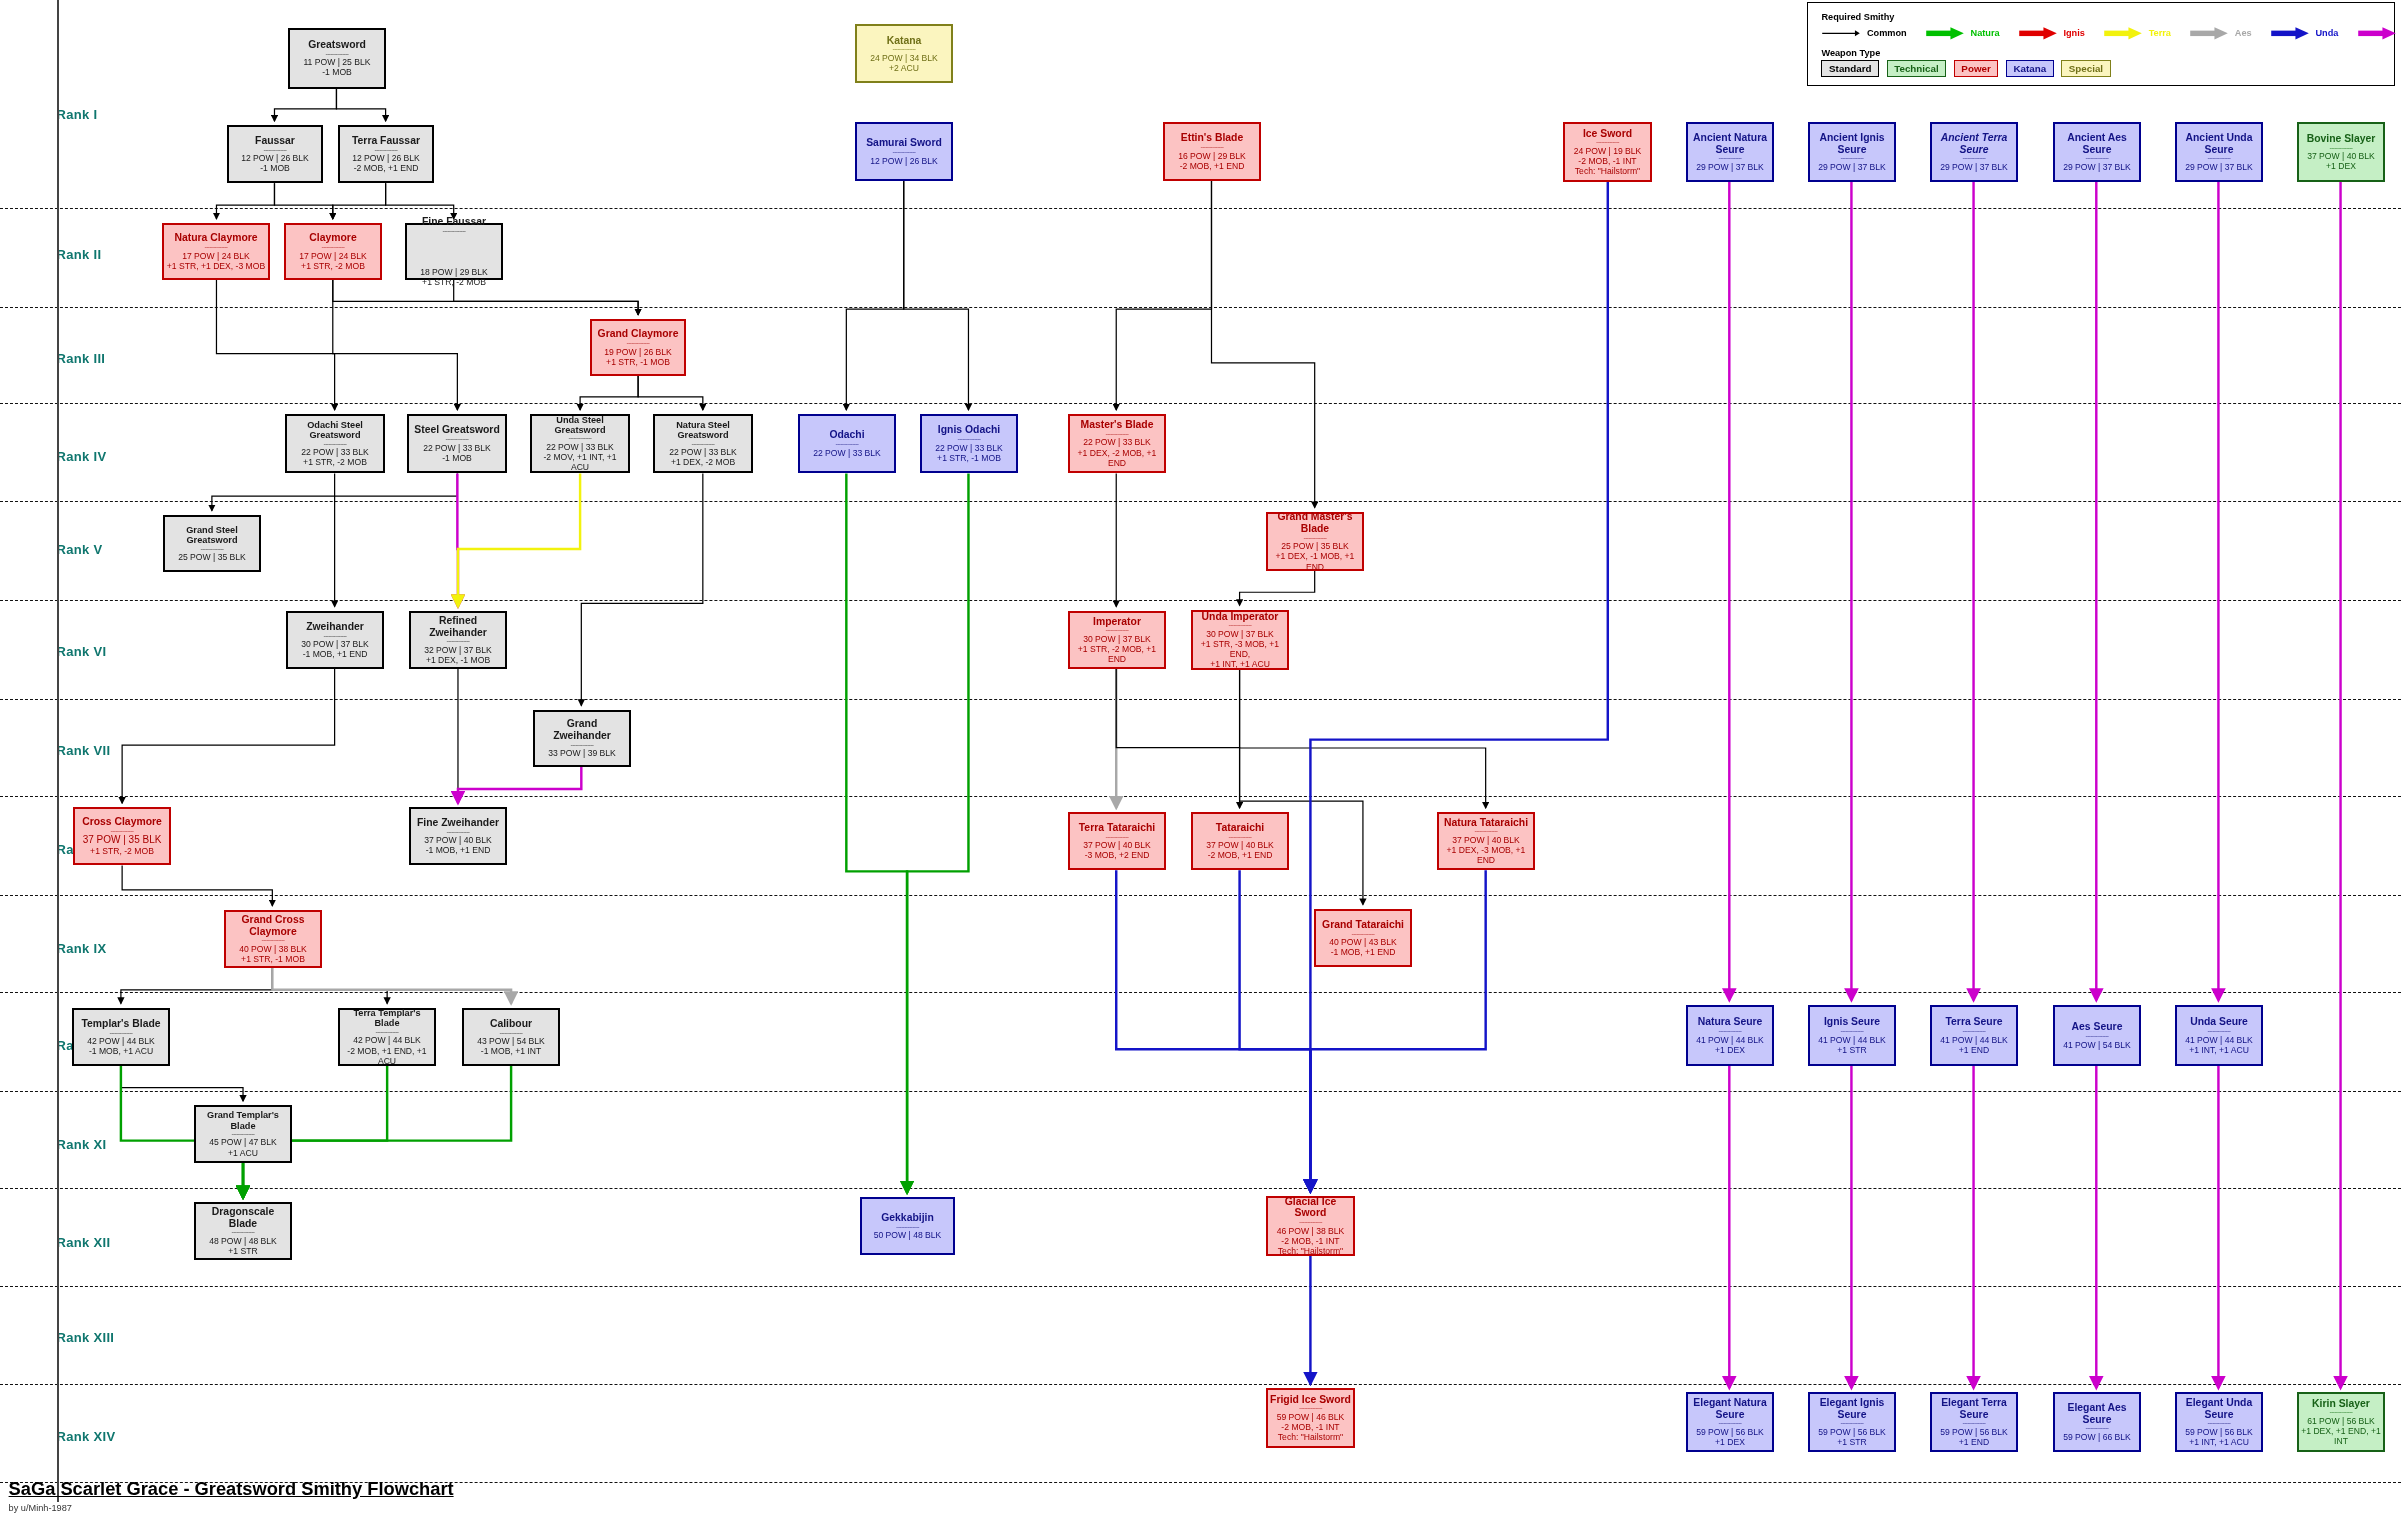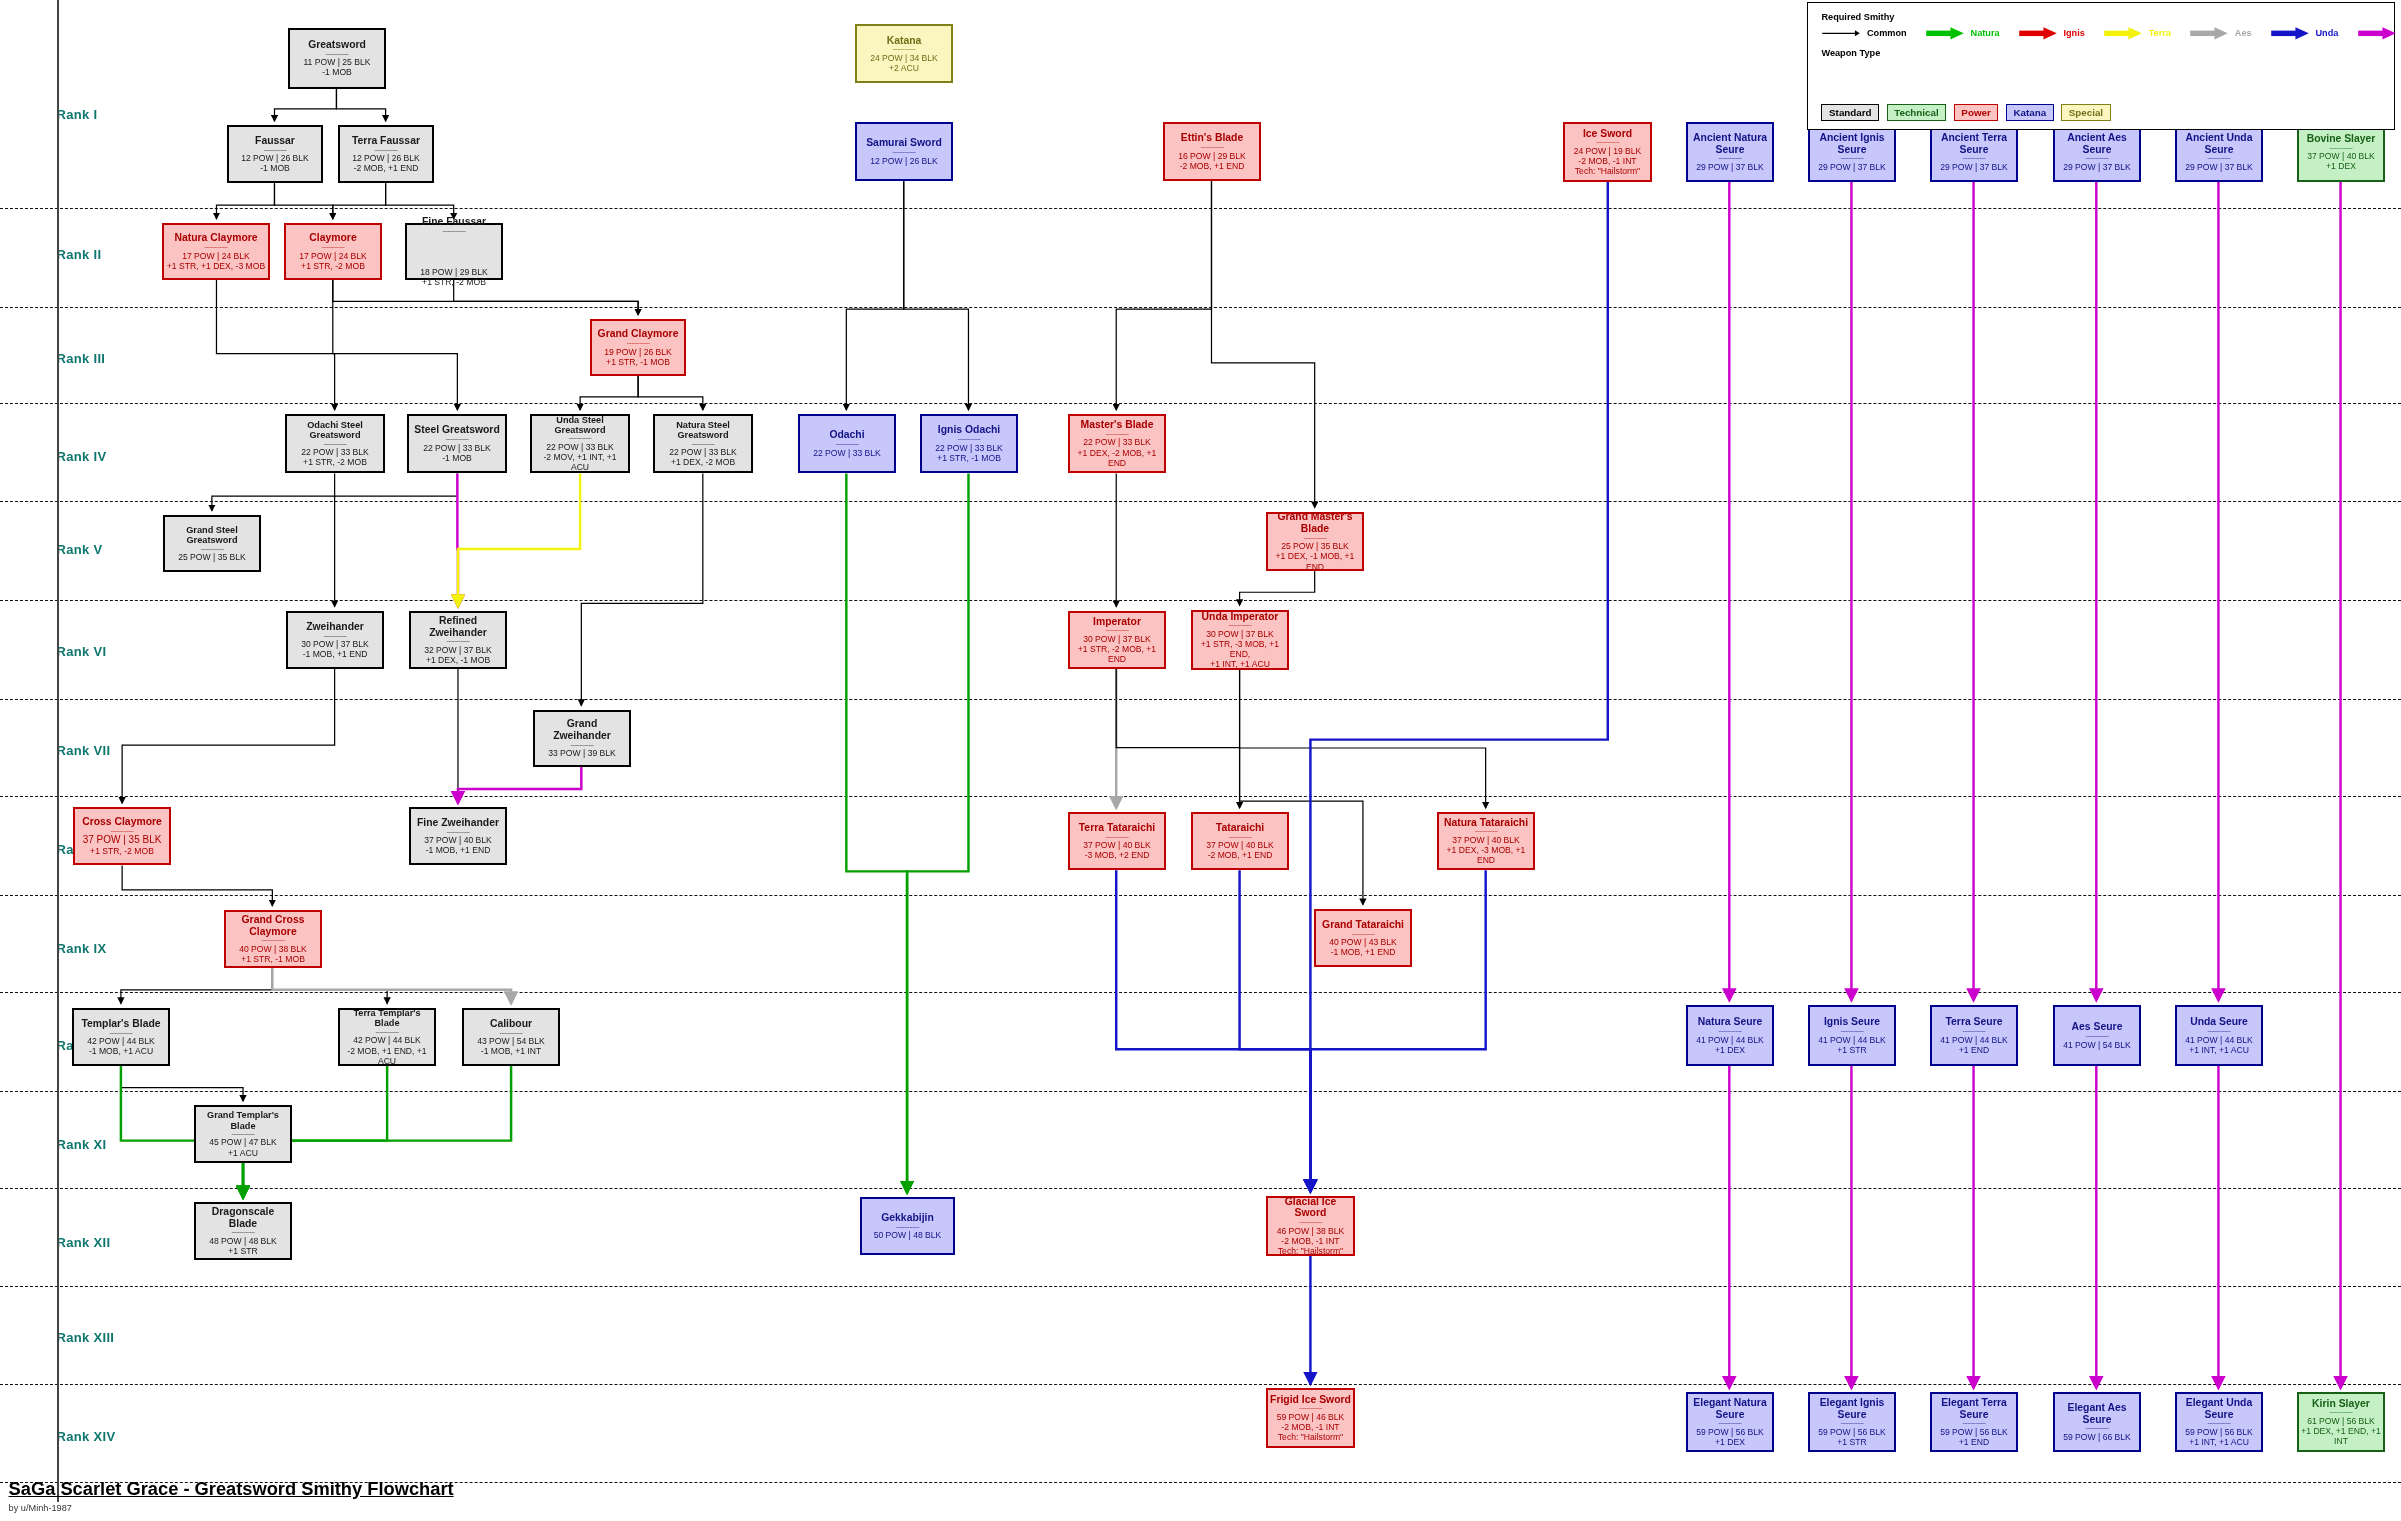"Standard" .swatch { margin-top: 44px -> none }
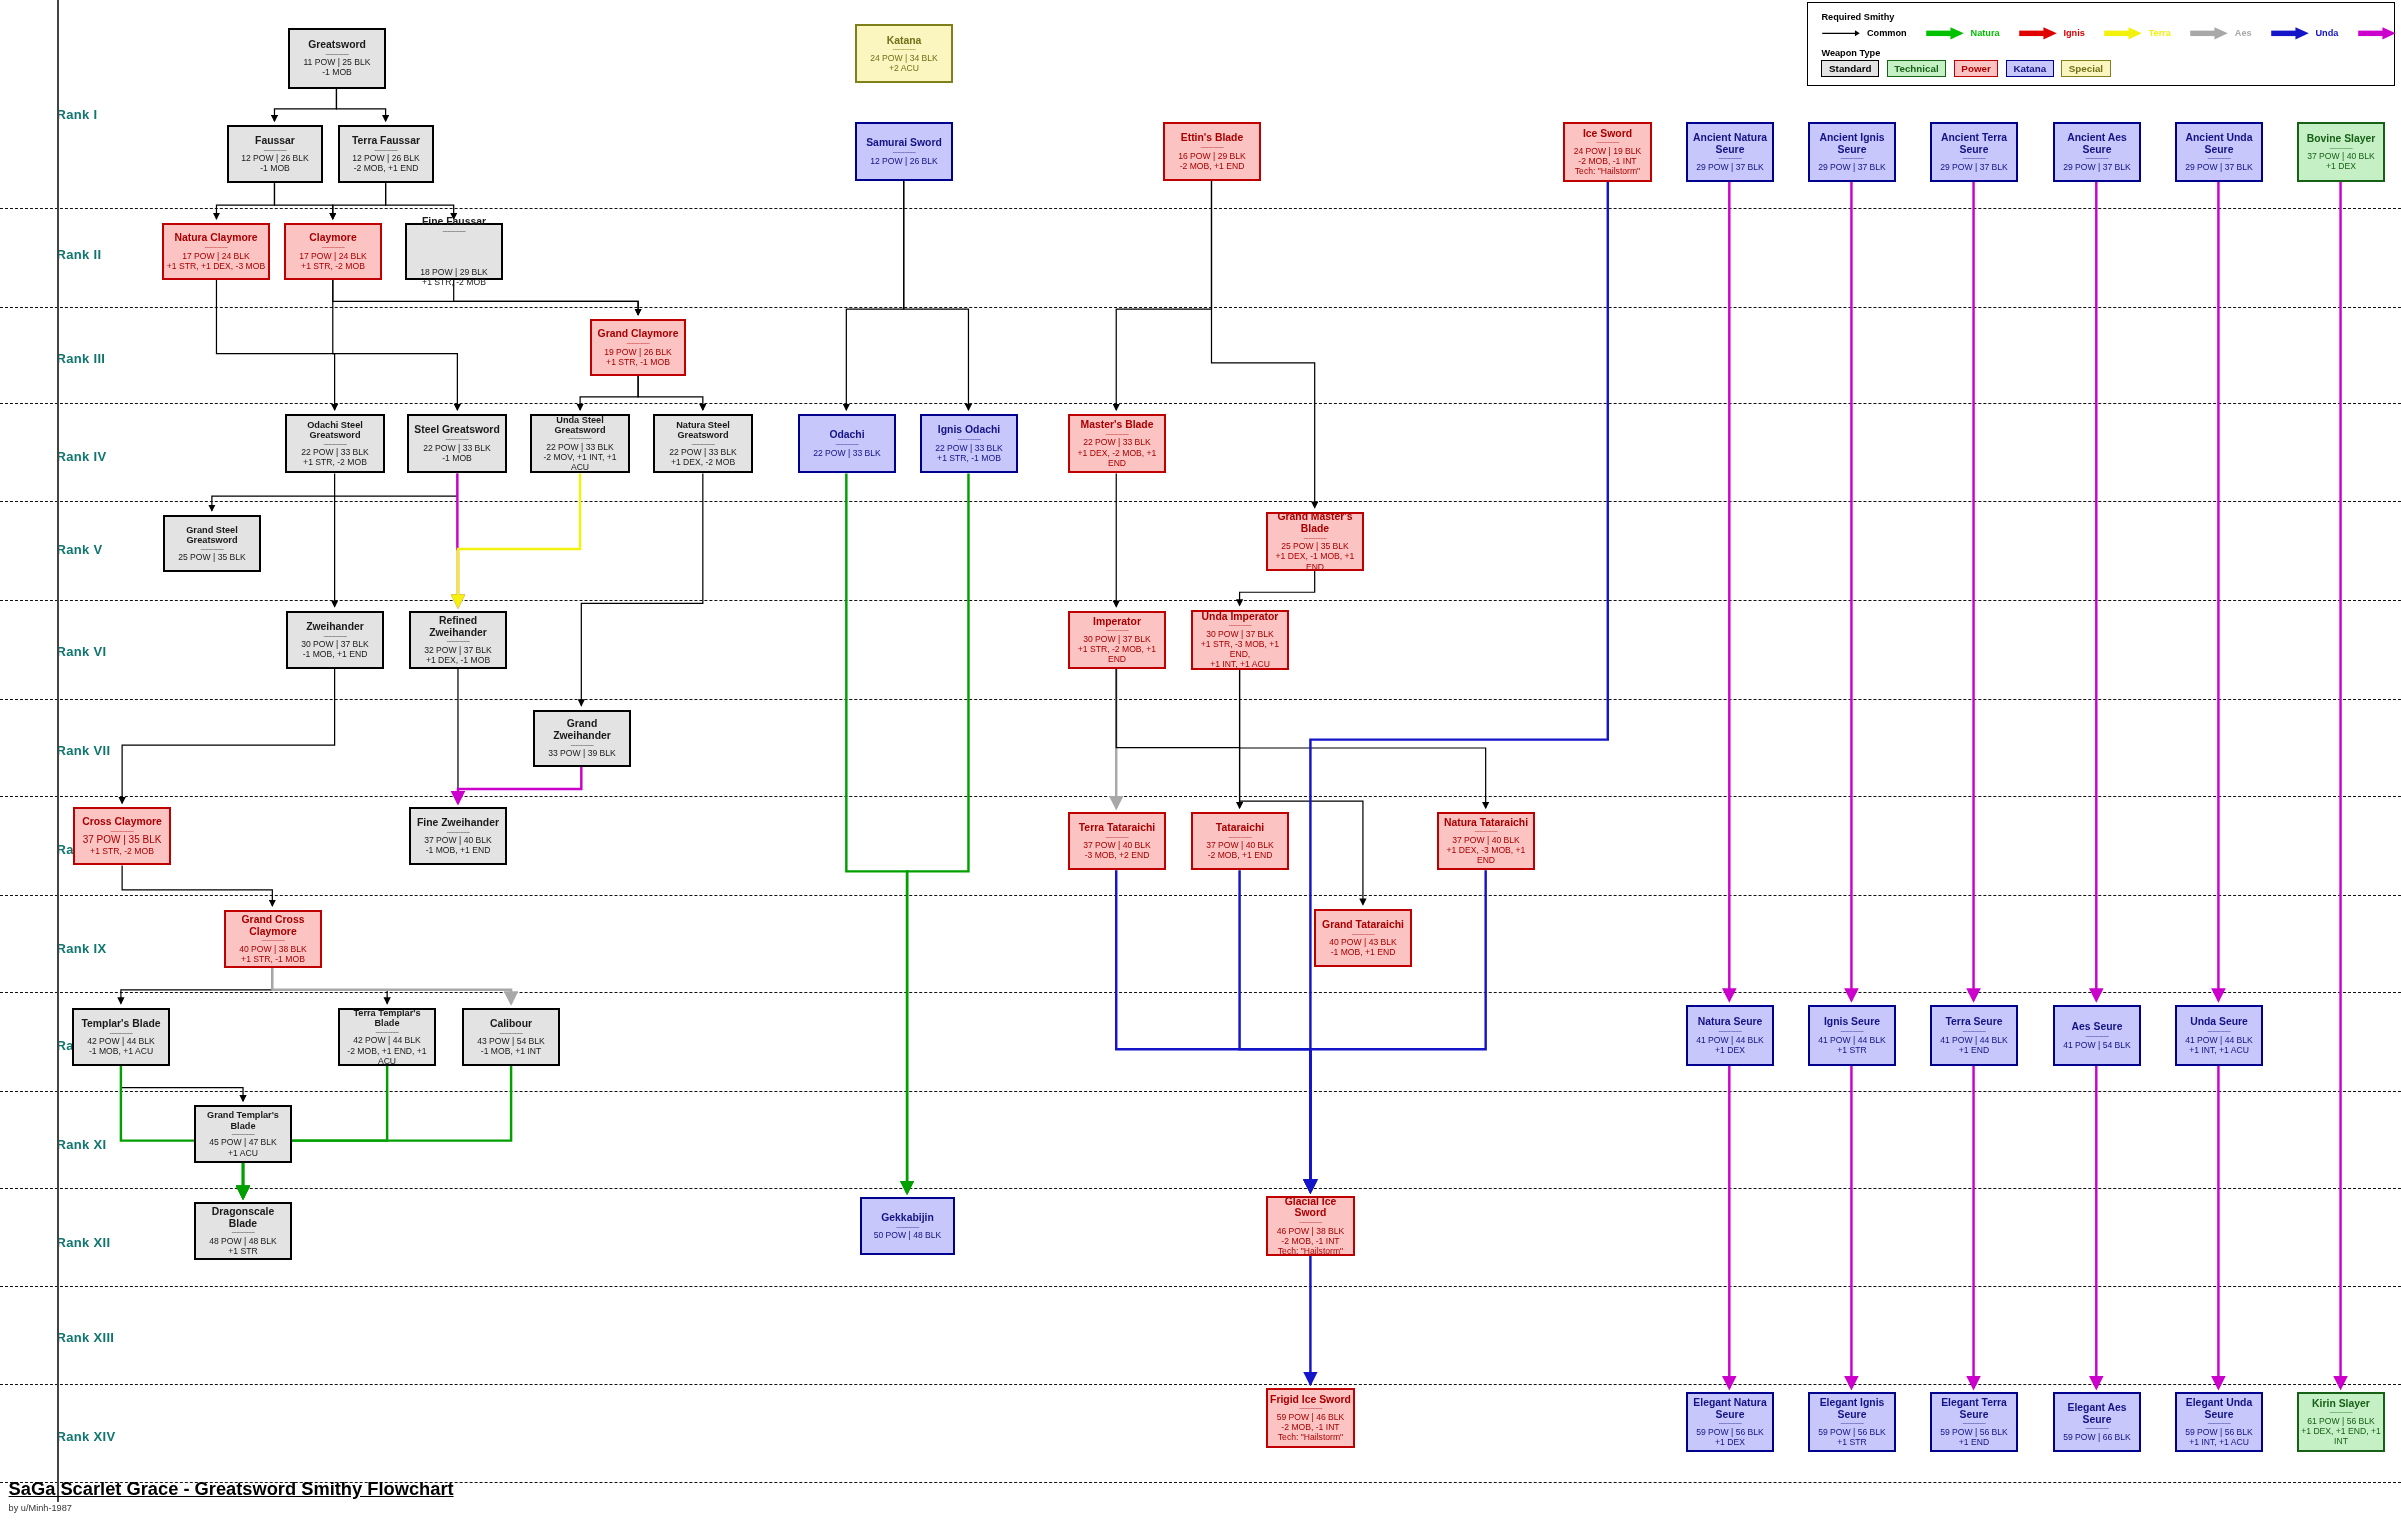"Ancient Terra Seure" div.nm { font-style: none -> italic }
